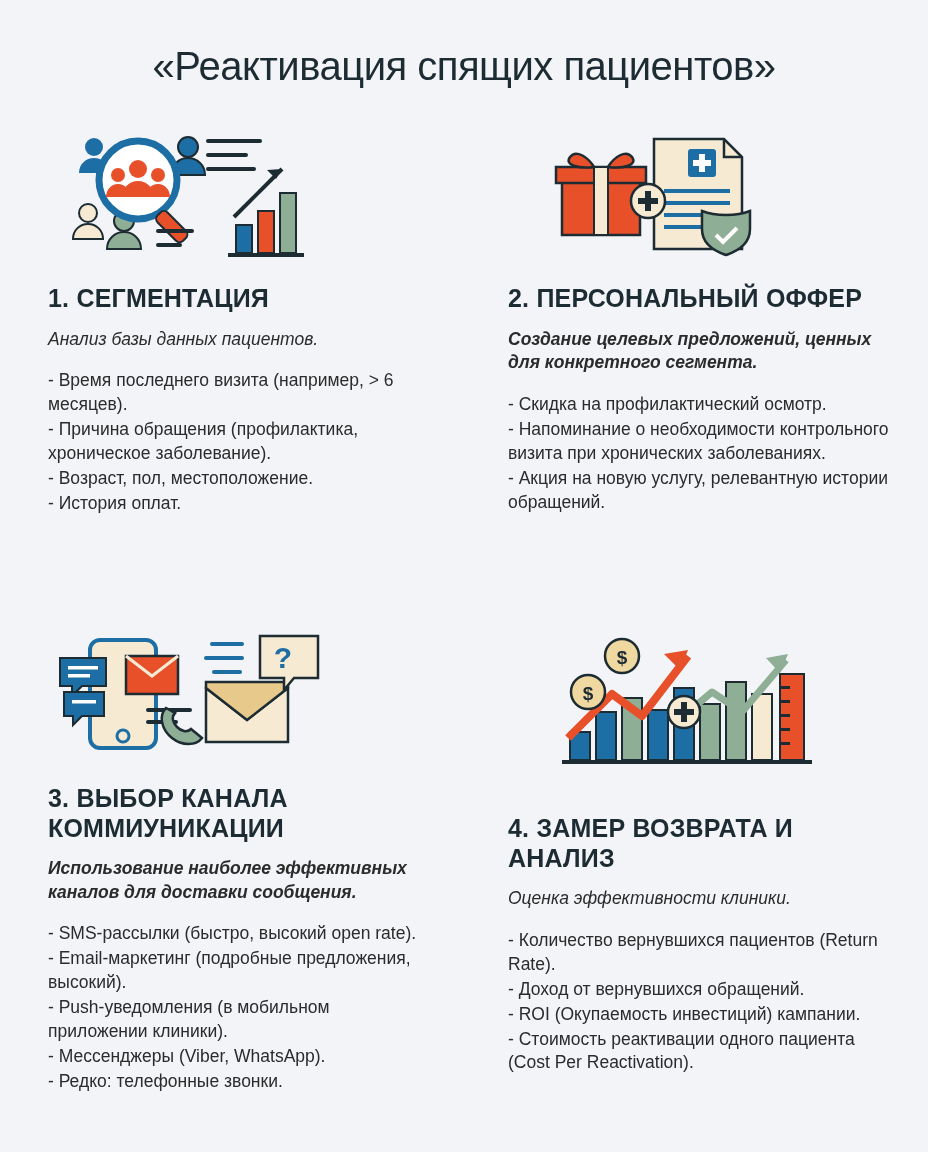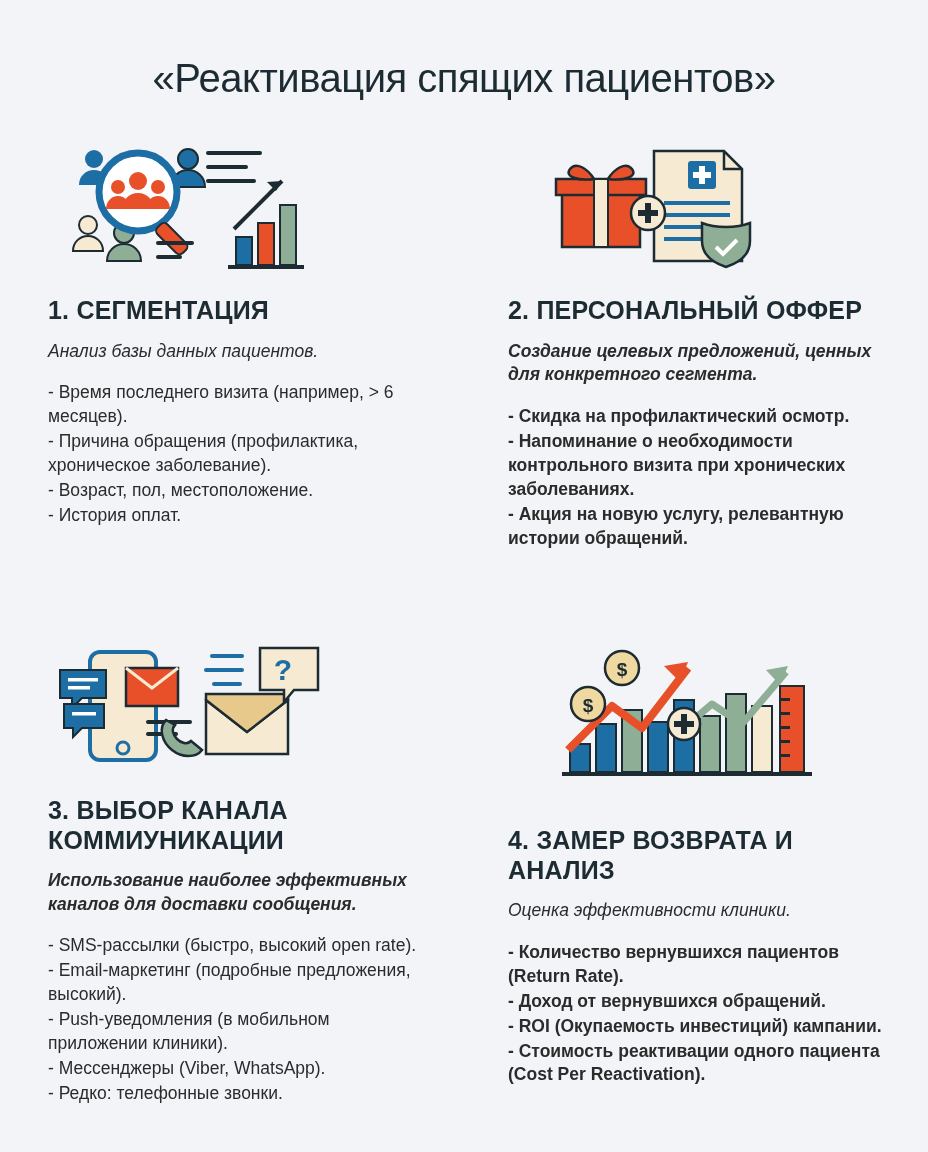"«Реактивация спящих пациентов»" .title { margin: 12px -> 0 }
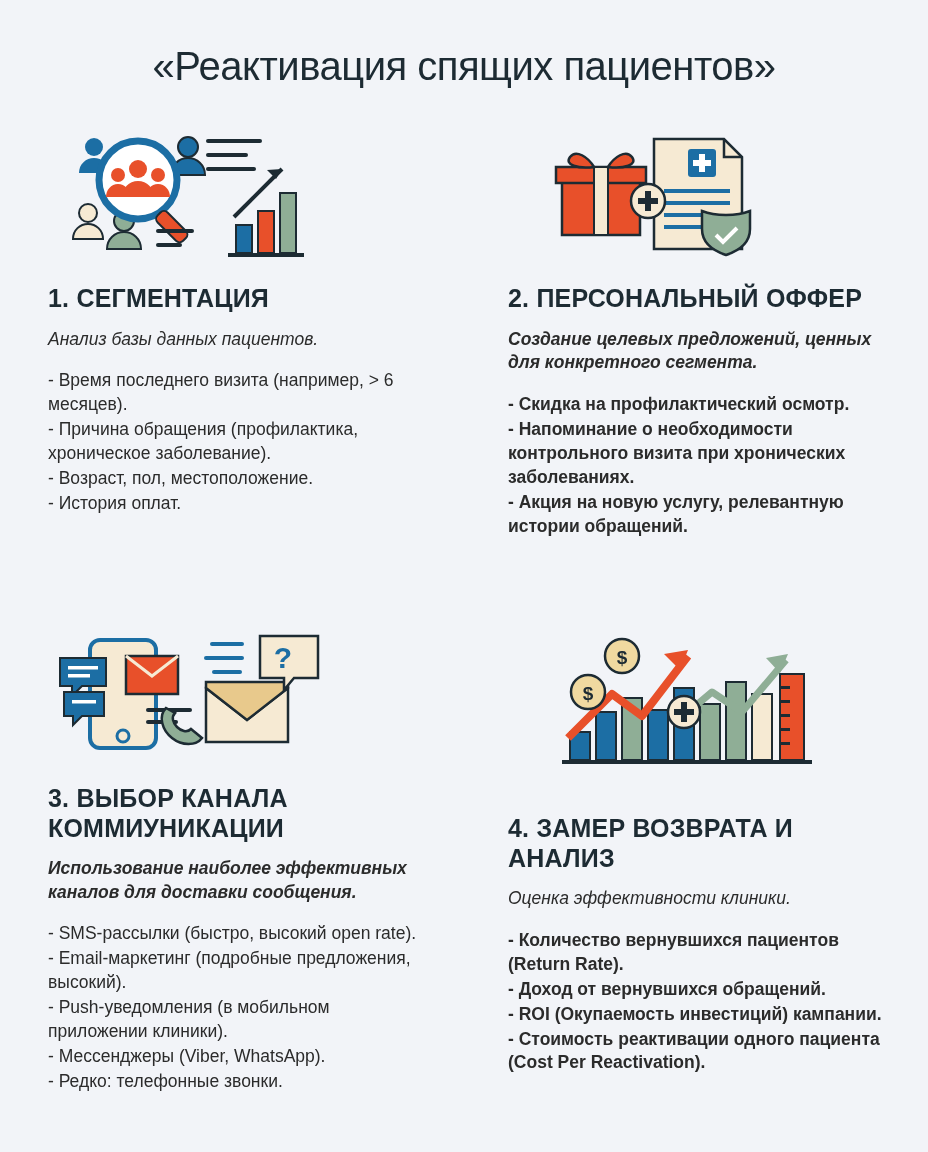"- Скидка на профилактический осмотр." ul.bullets.bold li { font-weight: bold -> normal }
